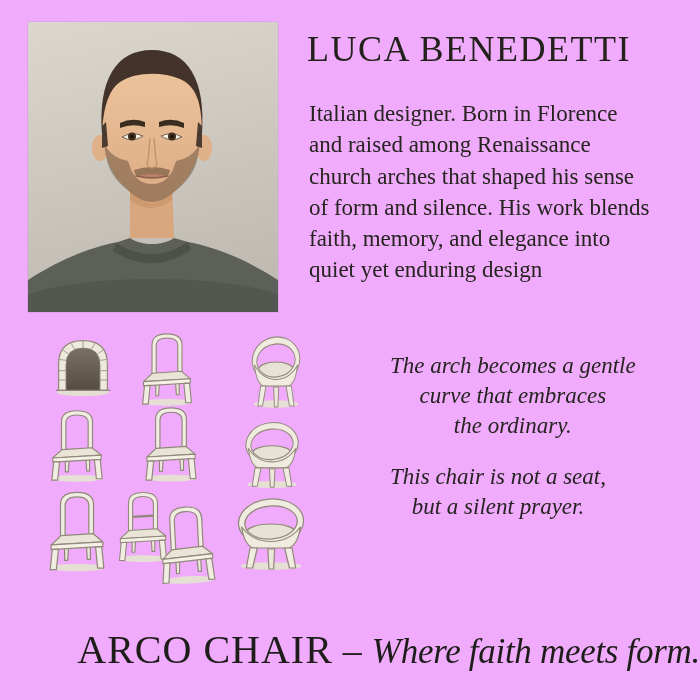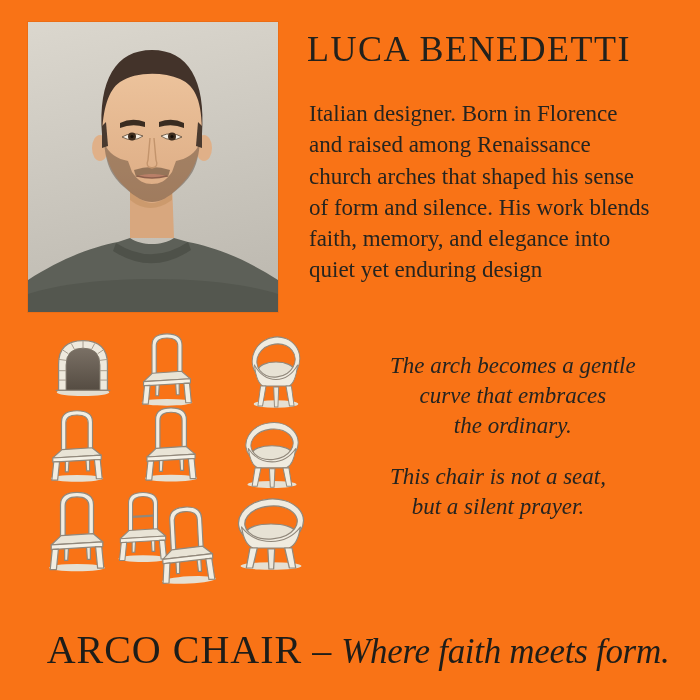"LUCA BENEDETTI" .canvas { background: #f97316 -> #f0abfc }
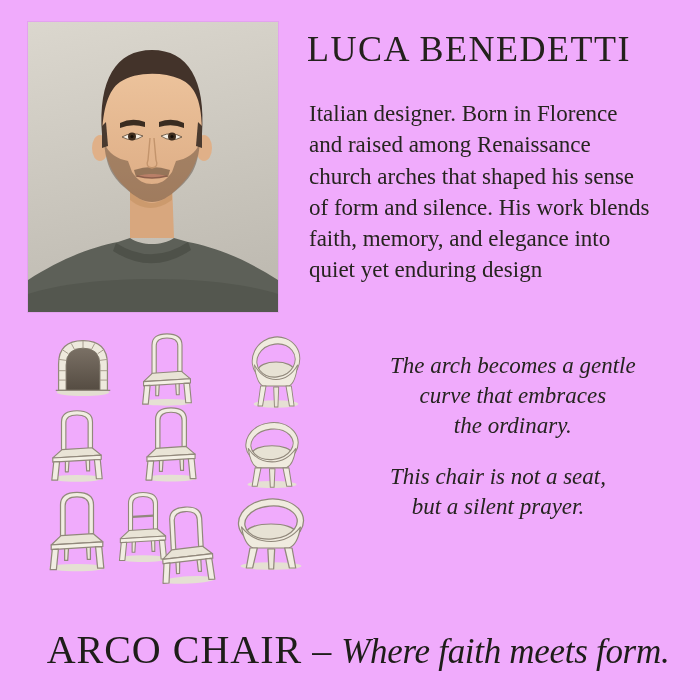"ARCO CHAIR – Where faith" .footer { text-align: center -> right }
